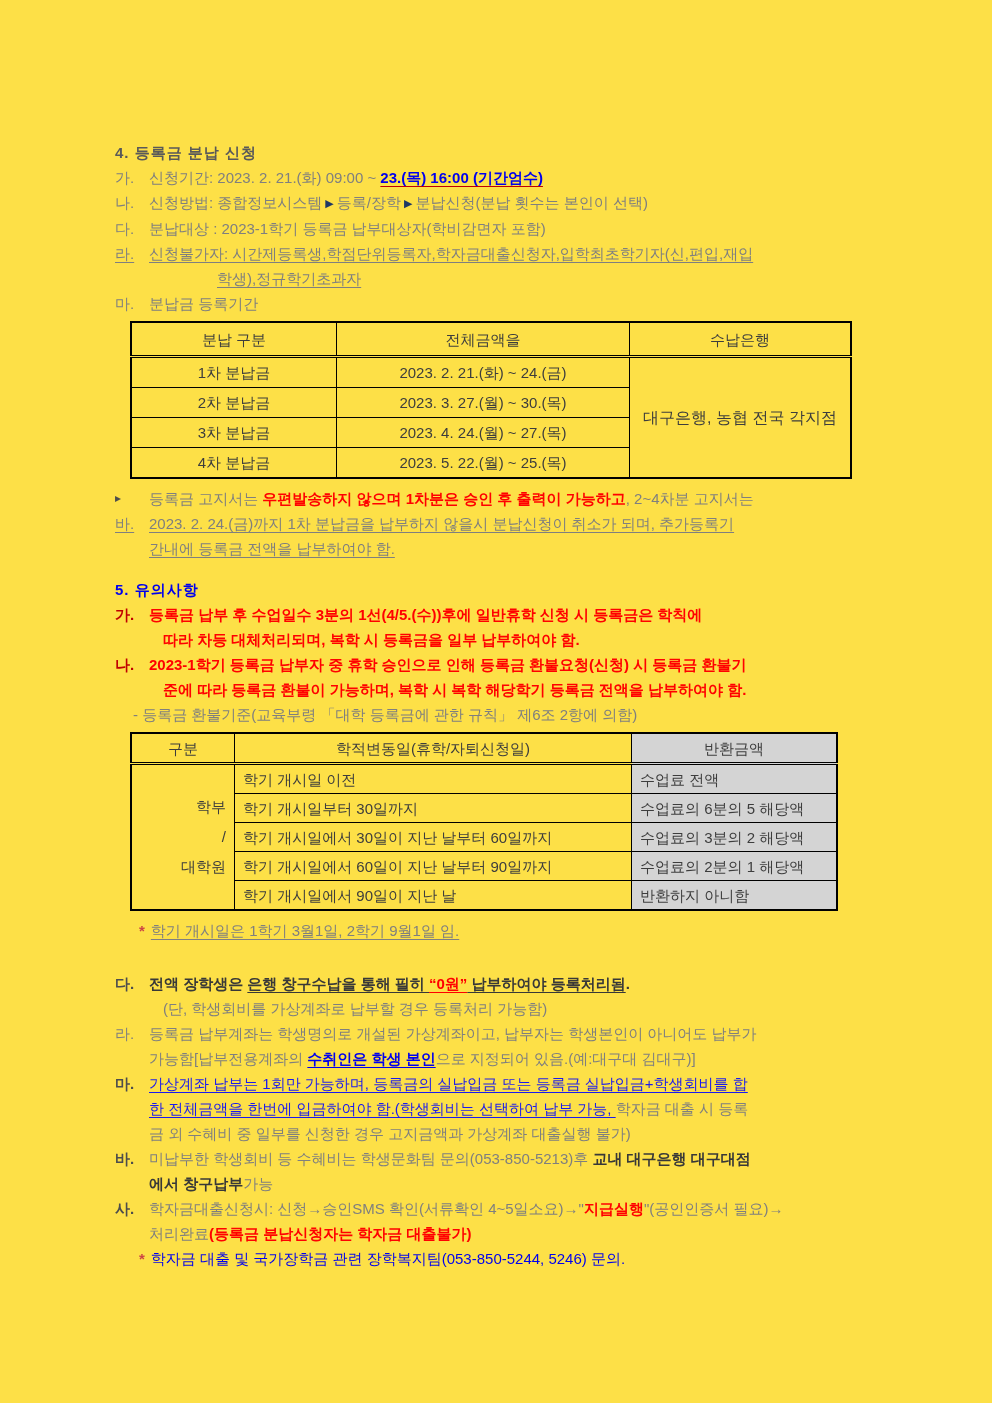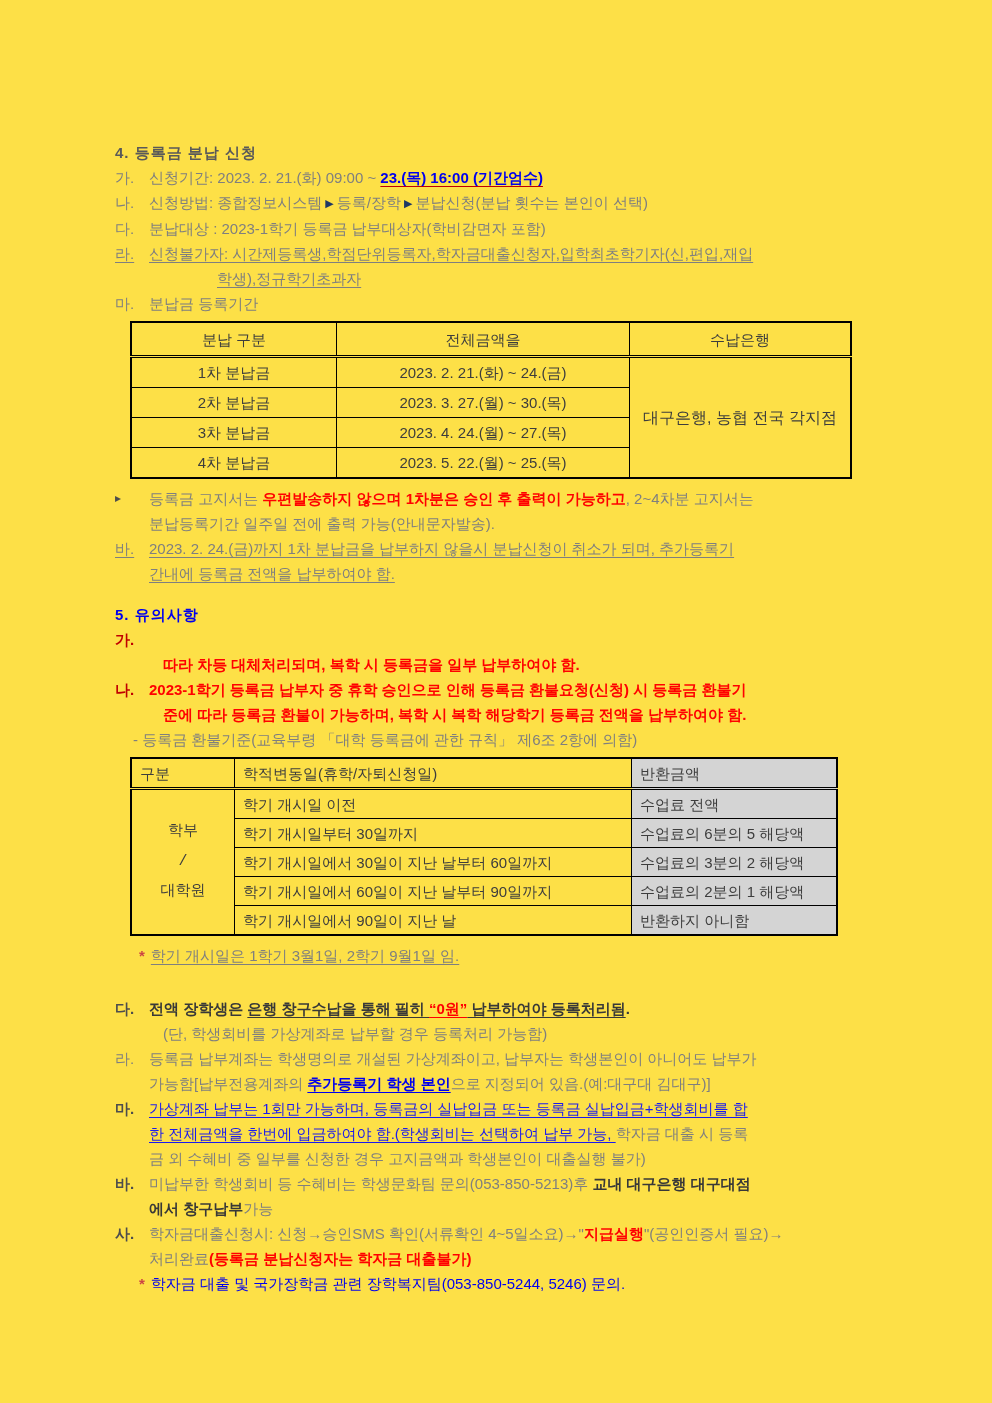"분납등록기간 일주일 전에 출력 가능(안내문자발송)." span { html: <span>분납등록기간 일주일 전에 출력 가능(안내문자발송).</span> -> none }
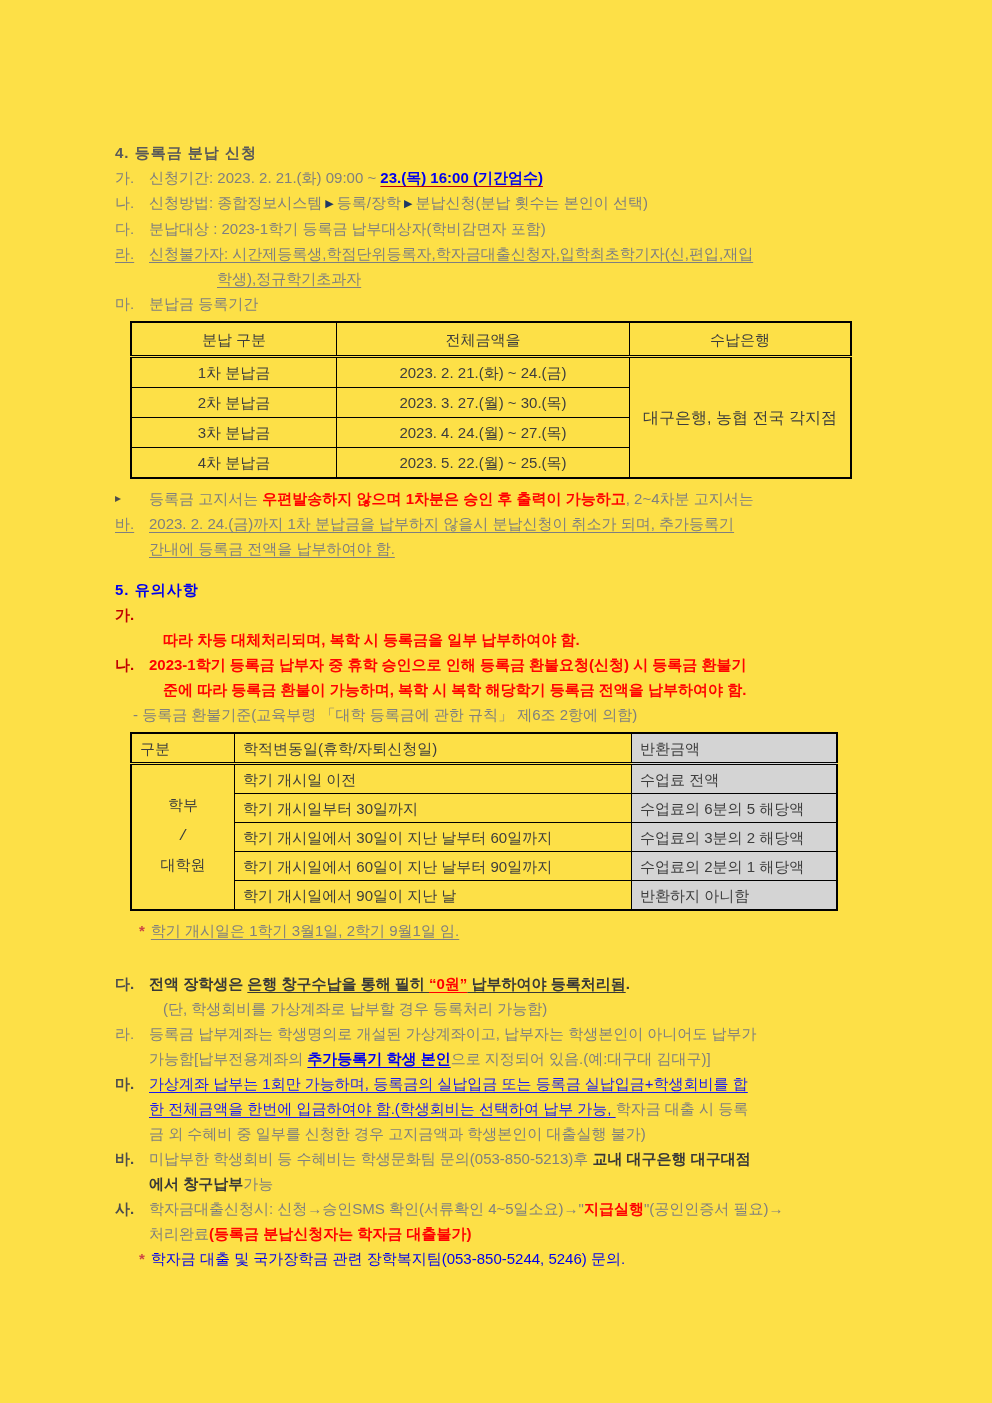"등록금 납부 후 수업일수 3분의" span.red { html: none -> <span>등록금 납부 후 수업일수 3분의 1선(4/5.(수))후에 일반휴학 신청 시 등록금은 학칙에</span> }
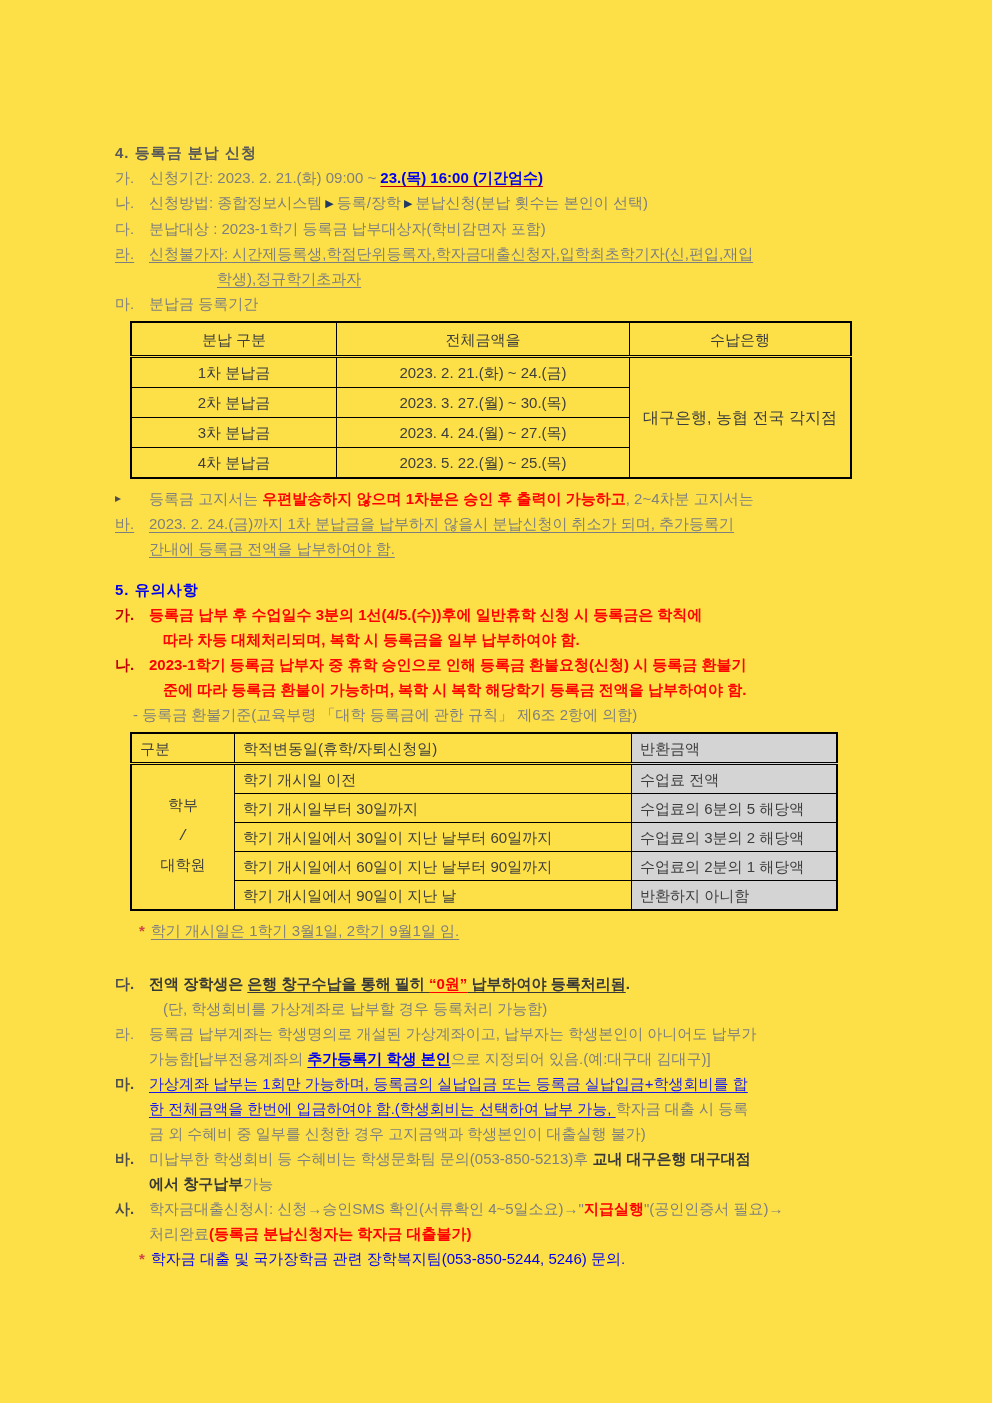"구분" .tbl2 th { text-align: left -> center }
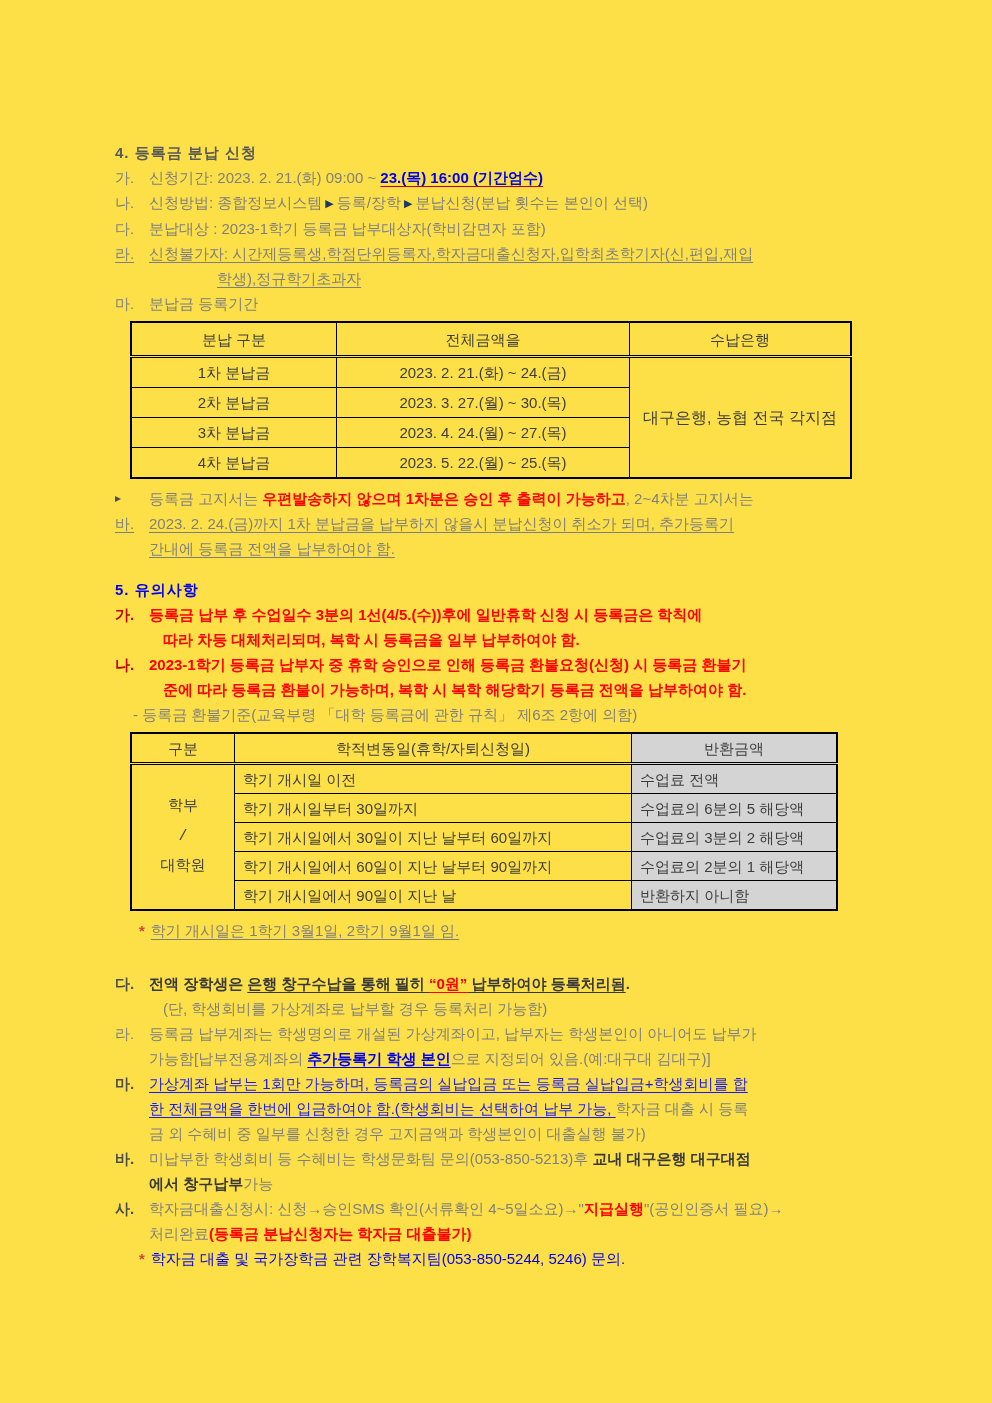"학부" .tbl2 .groupcell { font-family: Liberation Mono, monospace -> none; text-align: center -> right }
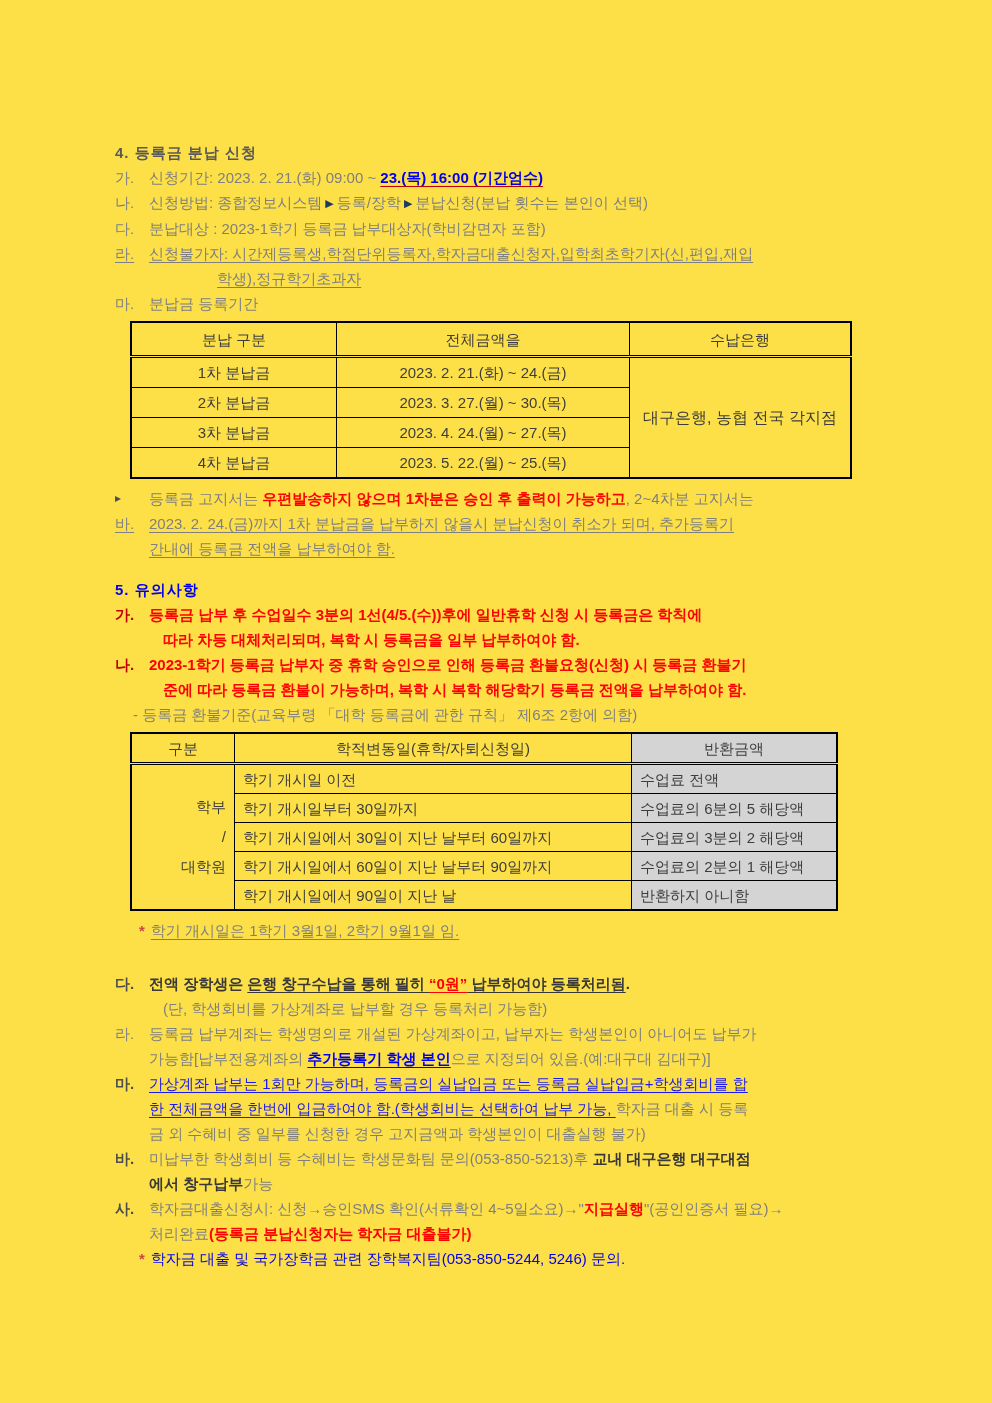"추가등록기 학생 본인" span.blue-bu { text: 추가등록기 -> 수취인은 }
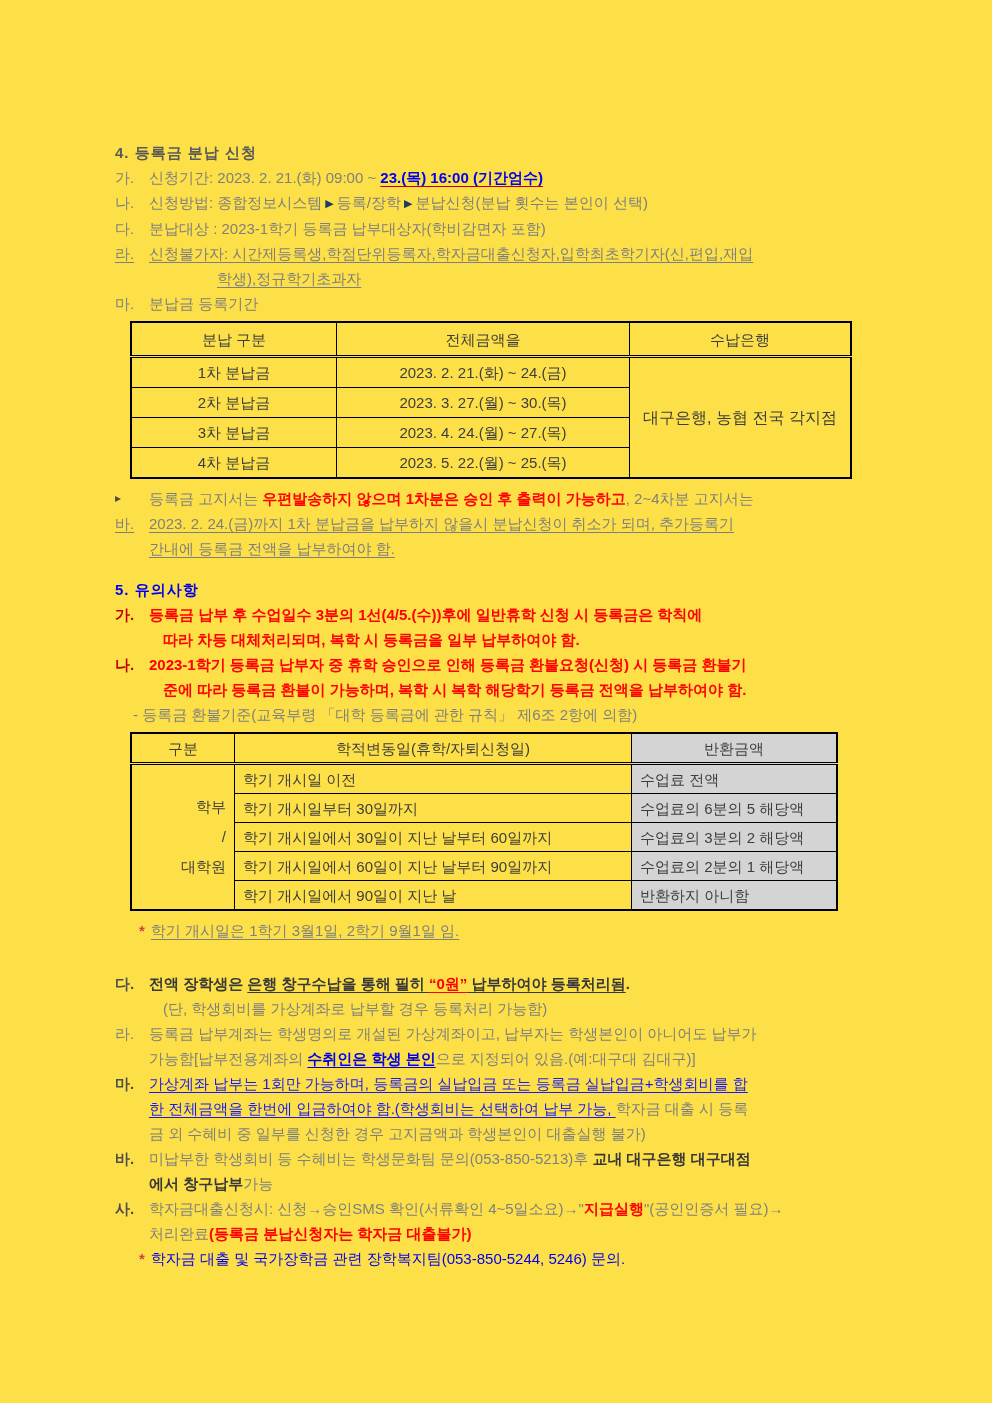"금 외 수혜비 중 일부를" span { text: 학생본인이 -> 가상계좌 }
